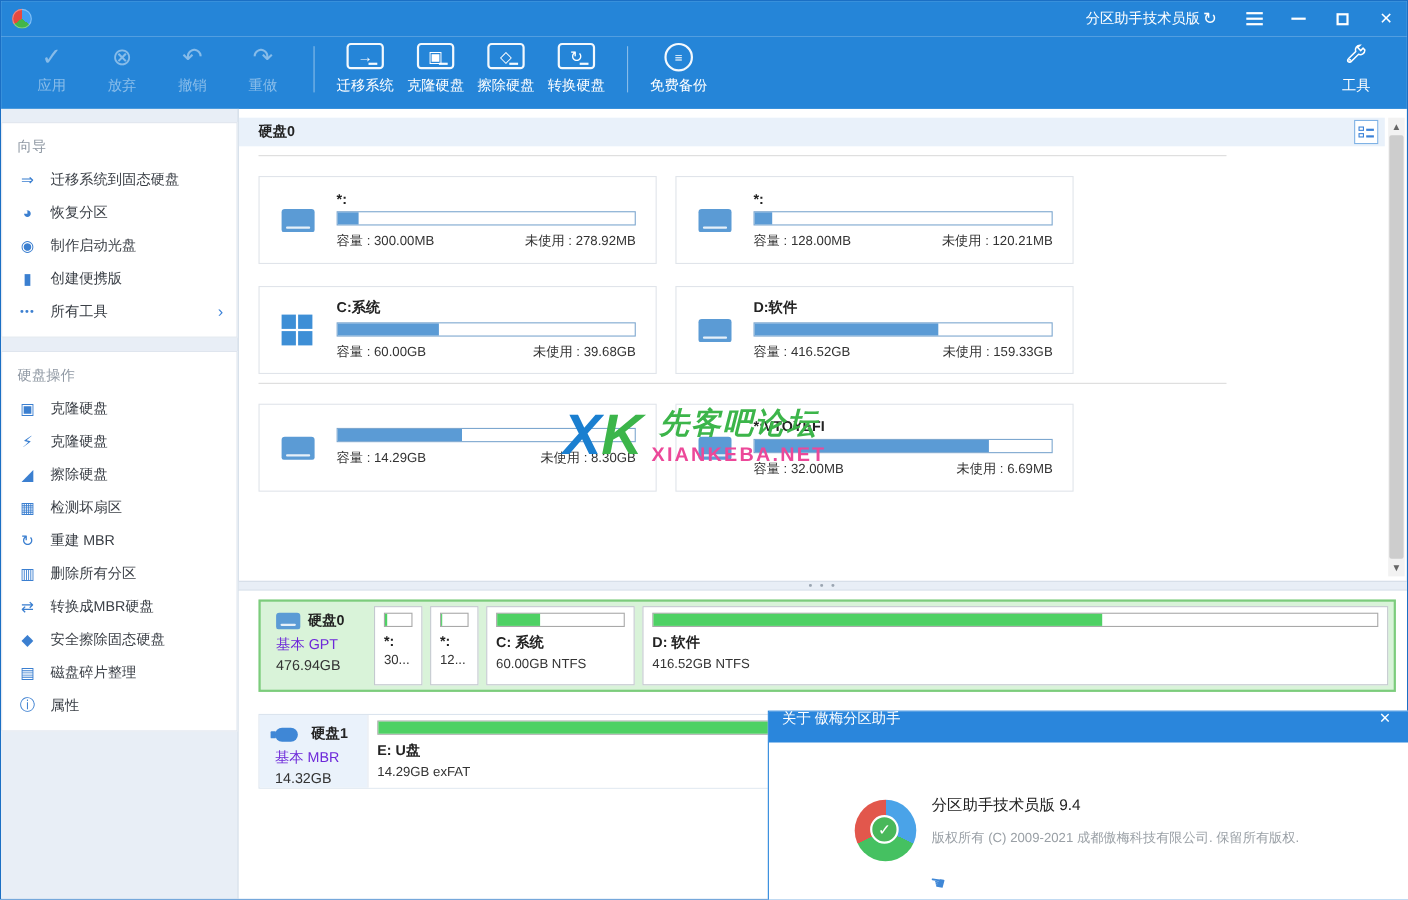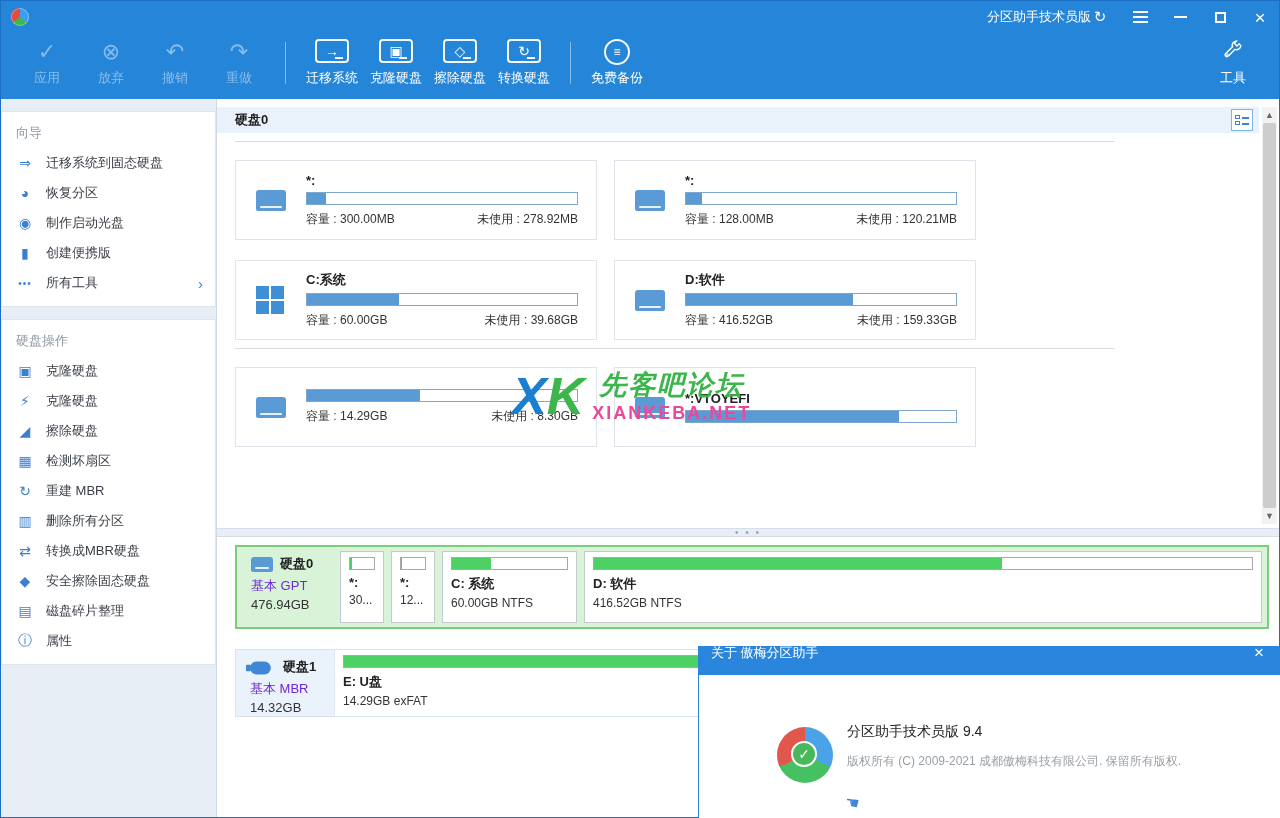"容量 : 32.00MB" div.pcard-stats { html: none -> <div> <span><span>容量 : </span><span>32.00MB</span></span> <span><span>未使用 : </span><span>6.69MB</span></span> </div> }
